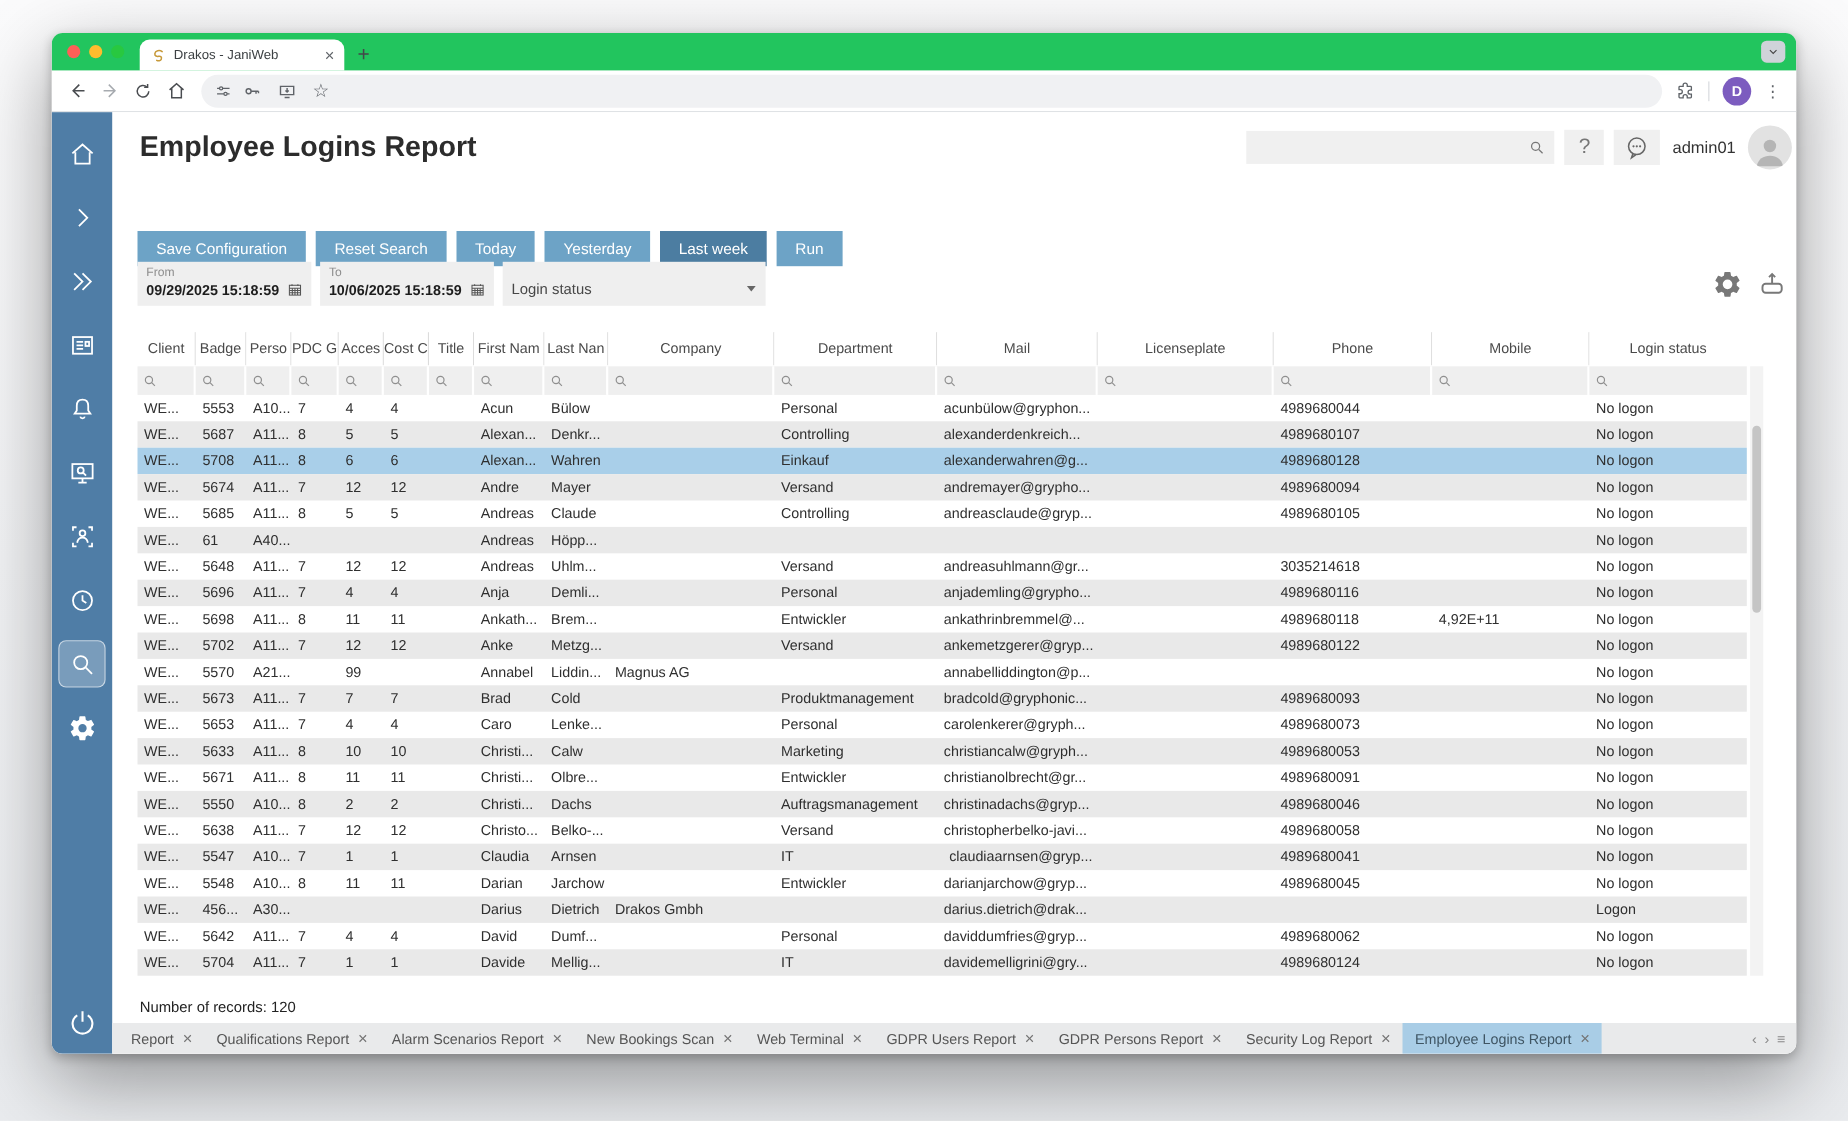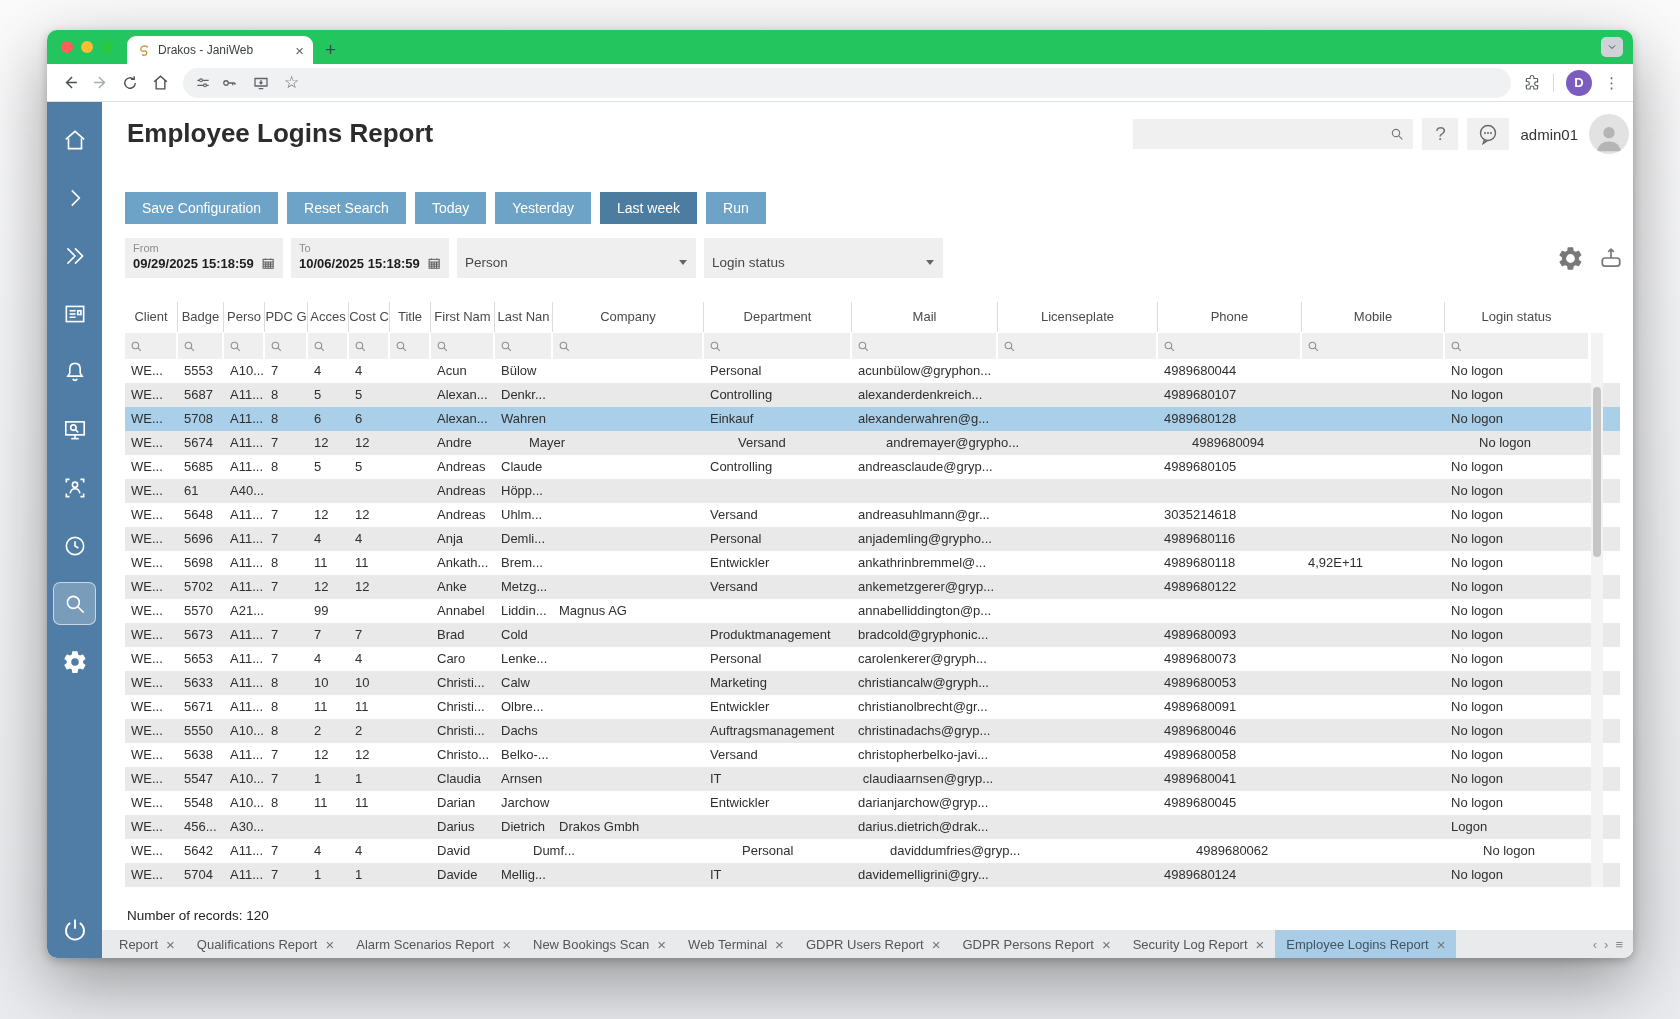"Save Configuration" .btn-row { top: 90px -> 108px }
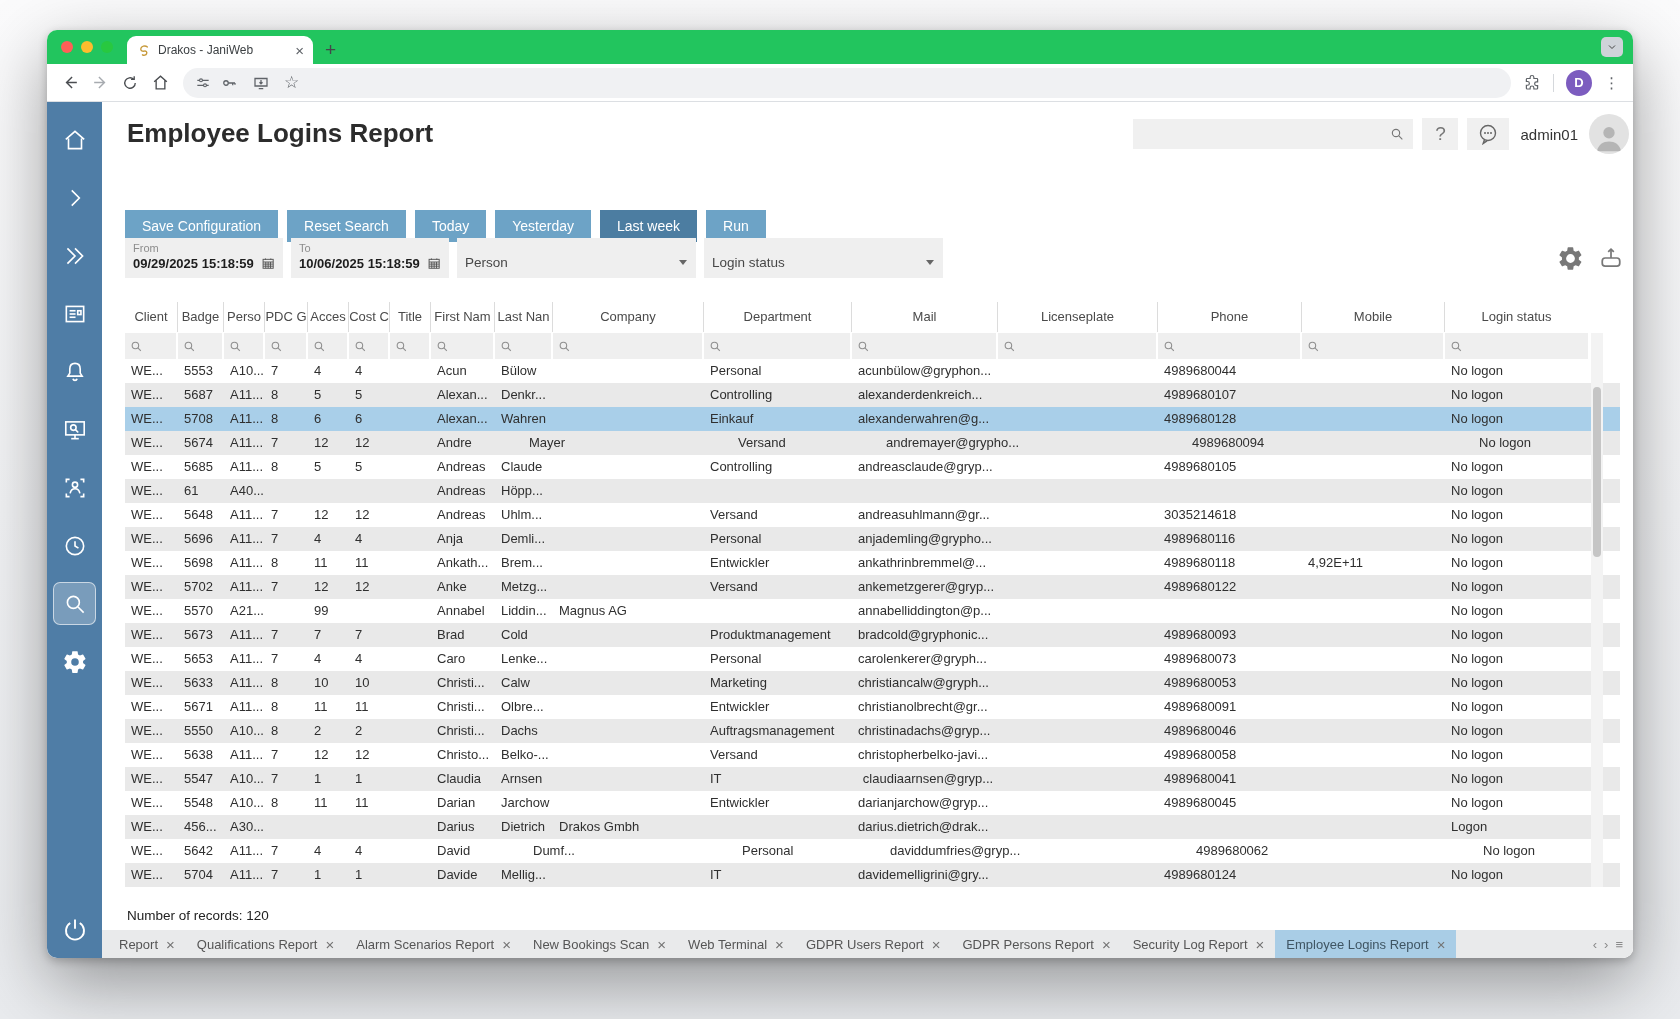"Person" div.f-box { html: <div> <span>Person</span> <span></span> </div> -> none }
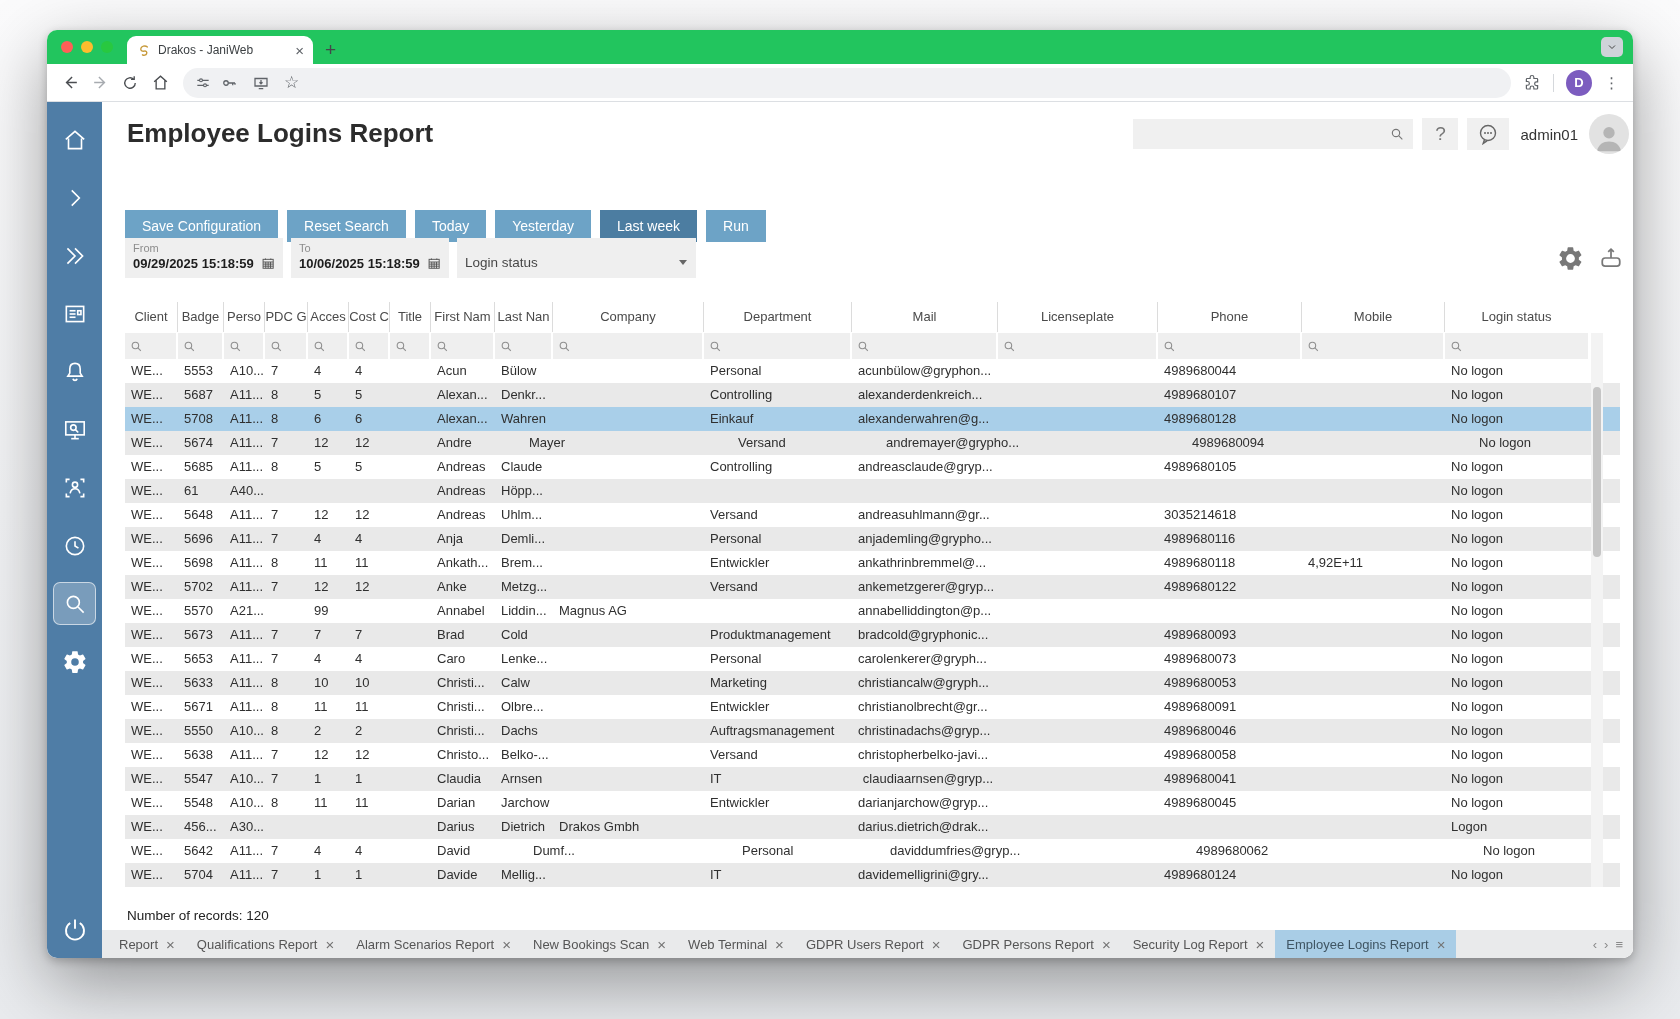"Mayer" div.td { margin-left: 28px -> none }
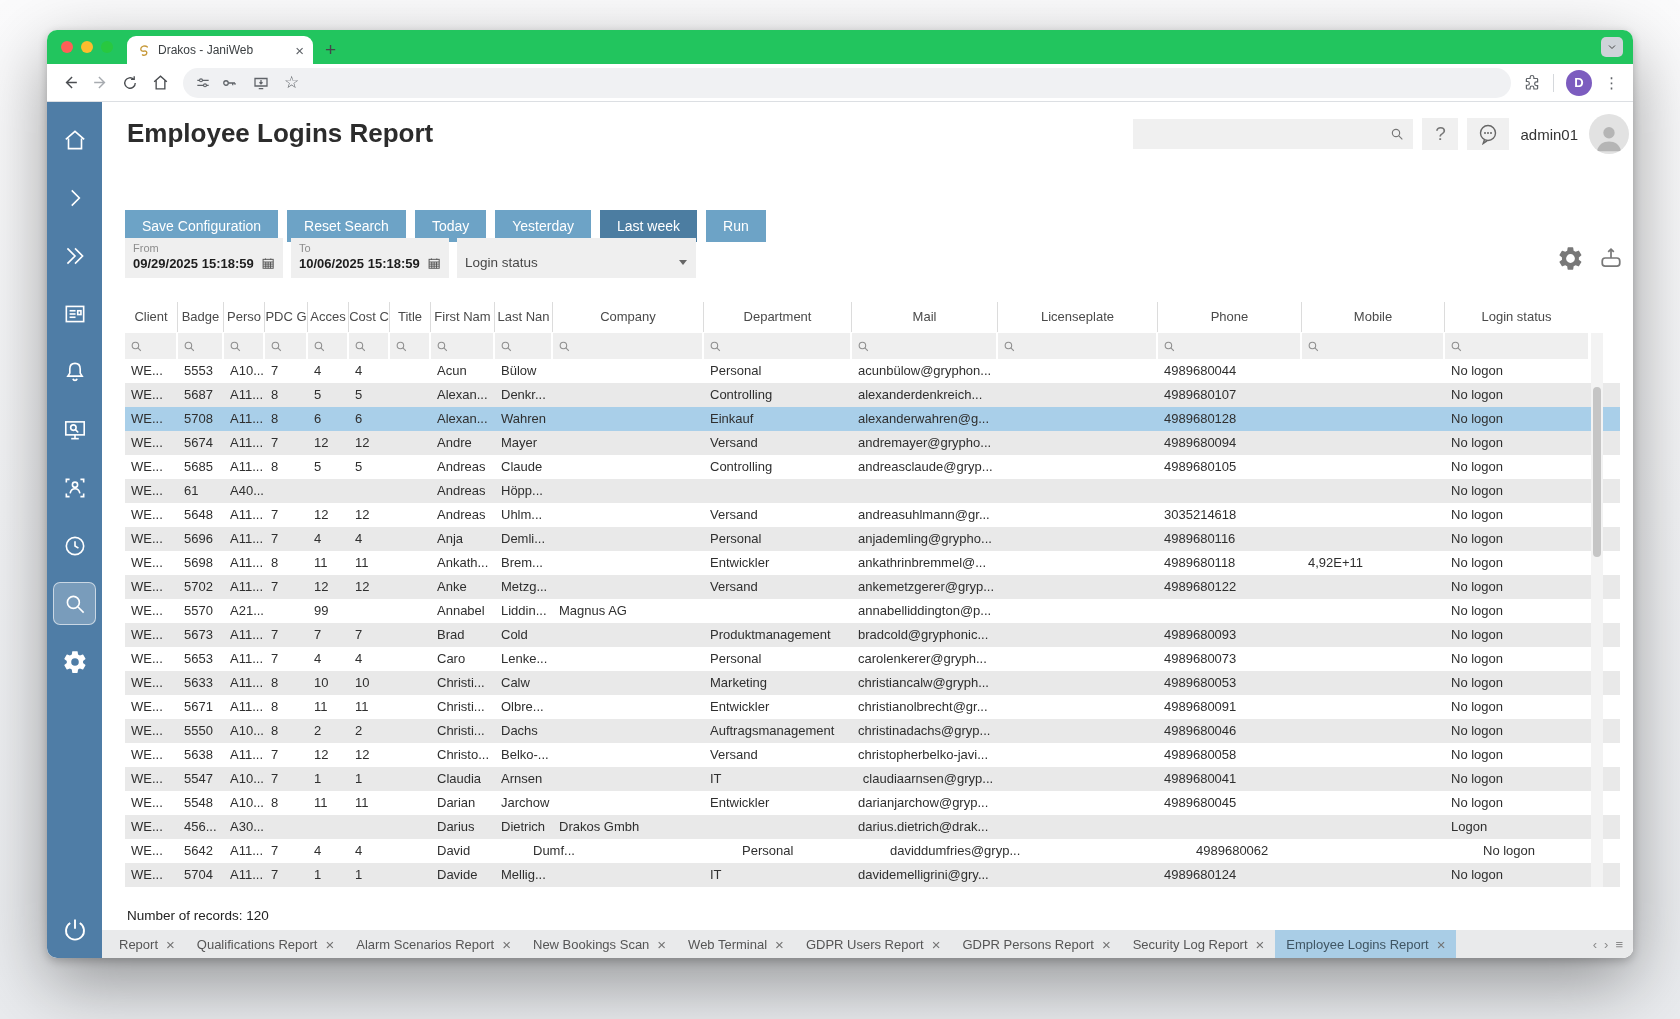"Dumf..." div.td { margin-left: 32px -> none }
